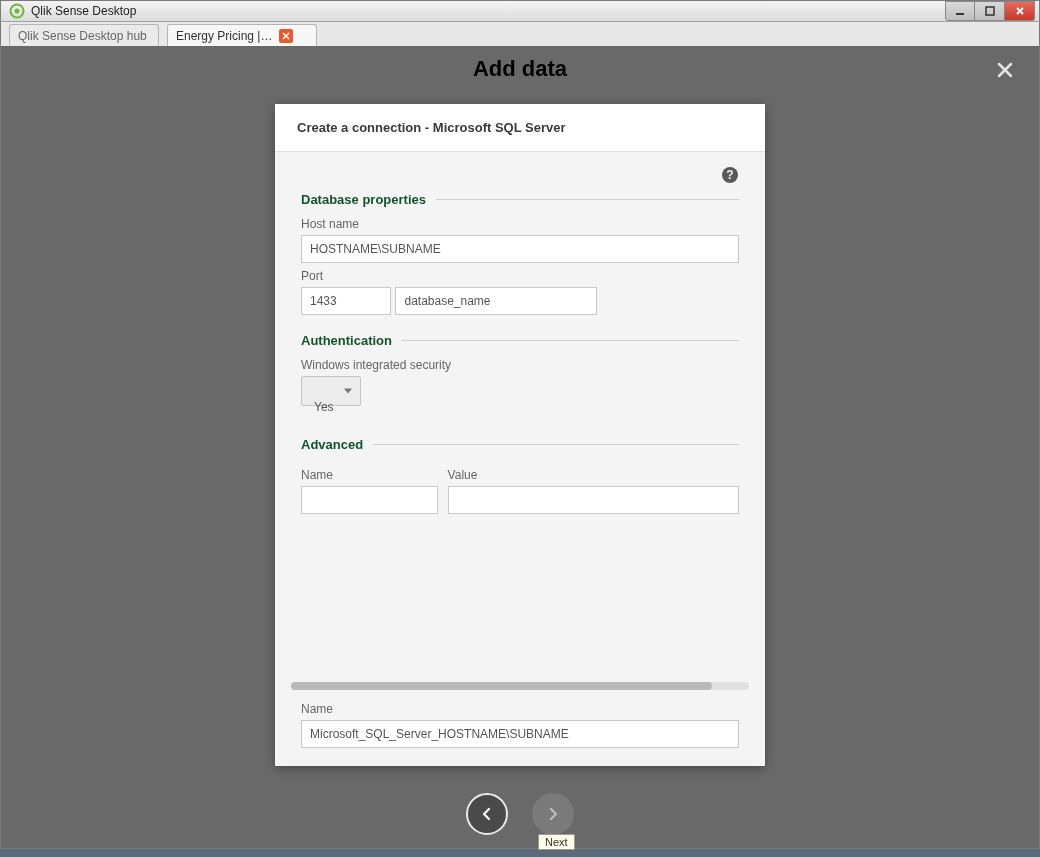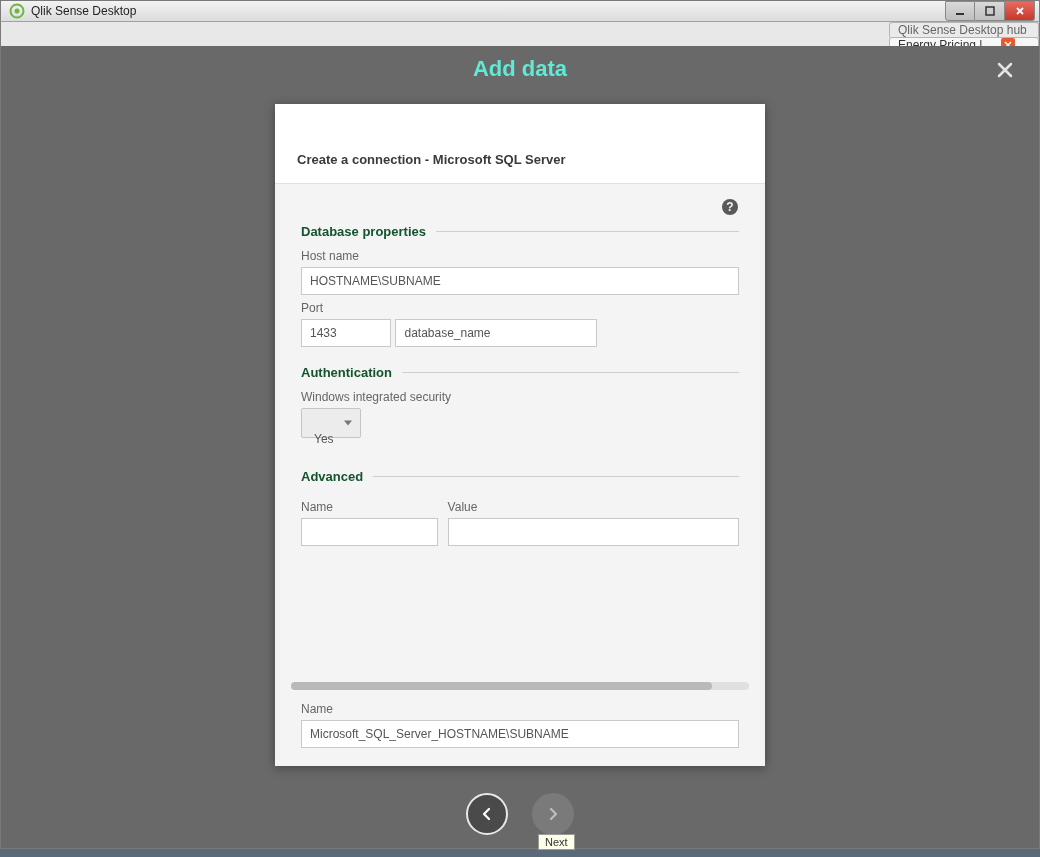"Qlik Sense Desktop hub" .tabs-row { flex-direction: column -> none }
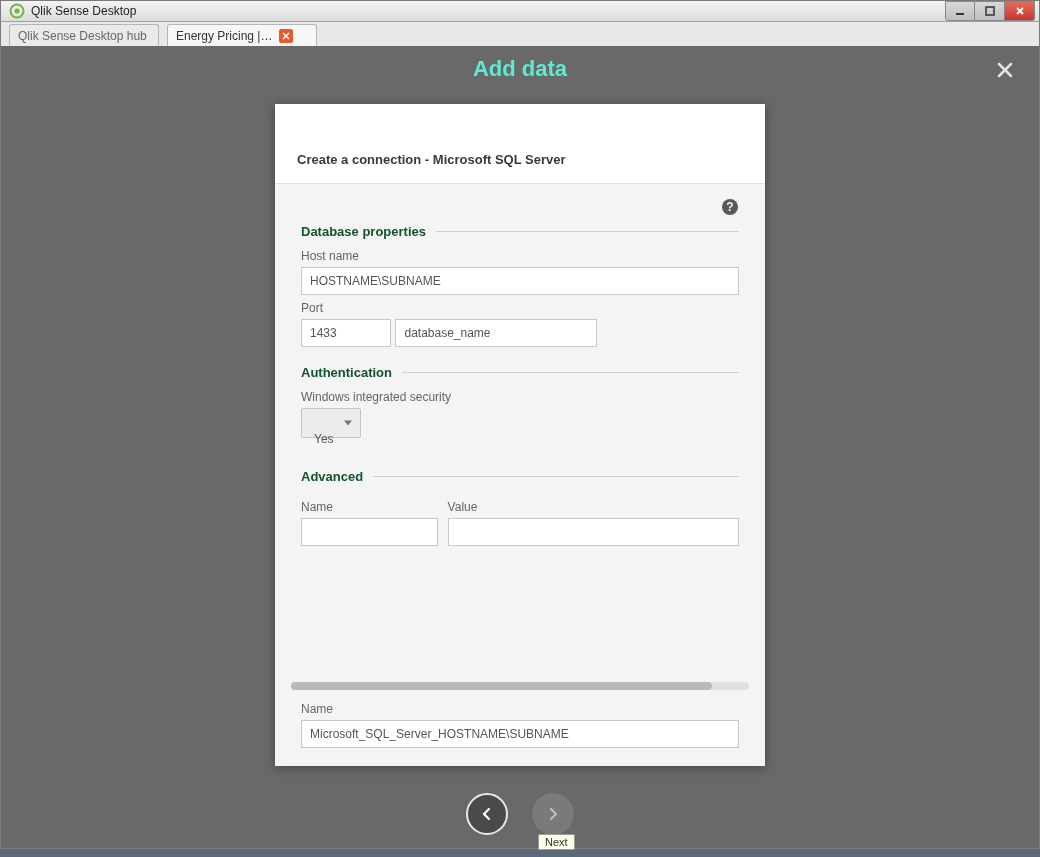"Add data" .overlay-header { color: #5eead4 -> #000000 }
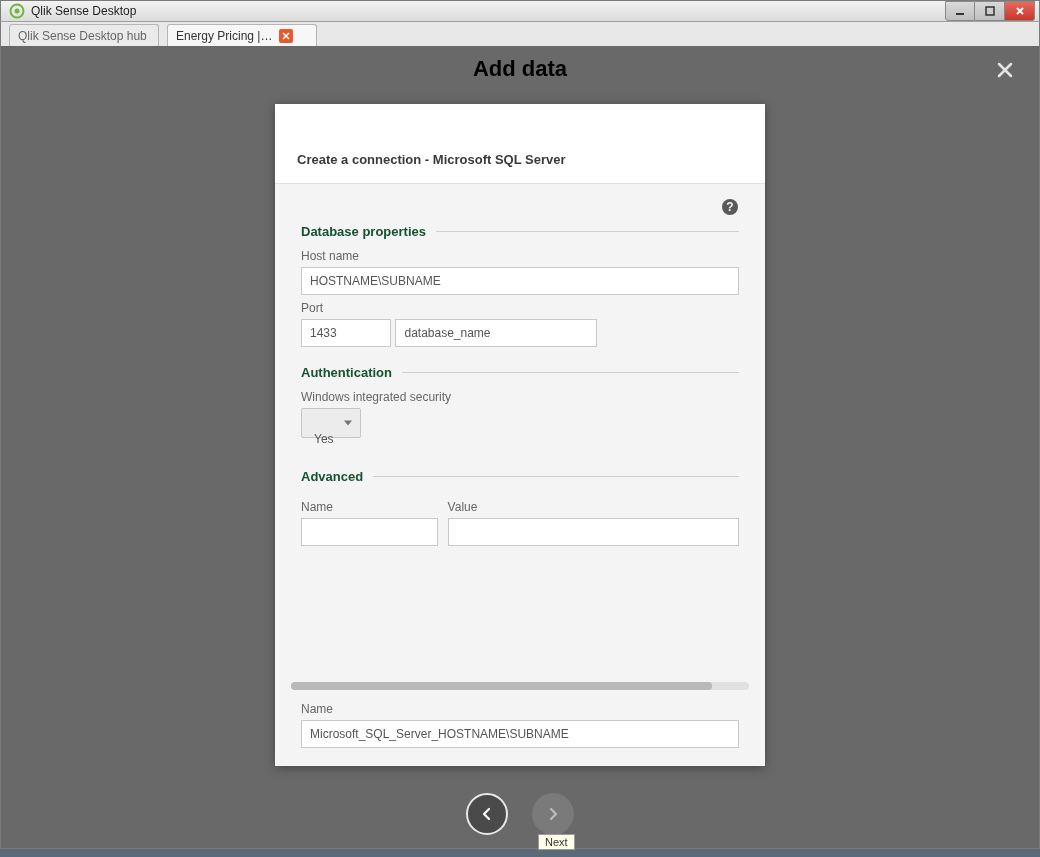"Create a connection - Microsoft" .card-header { margin-top: 32px -> none }
